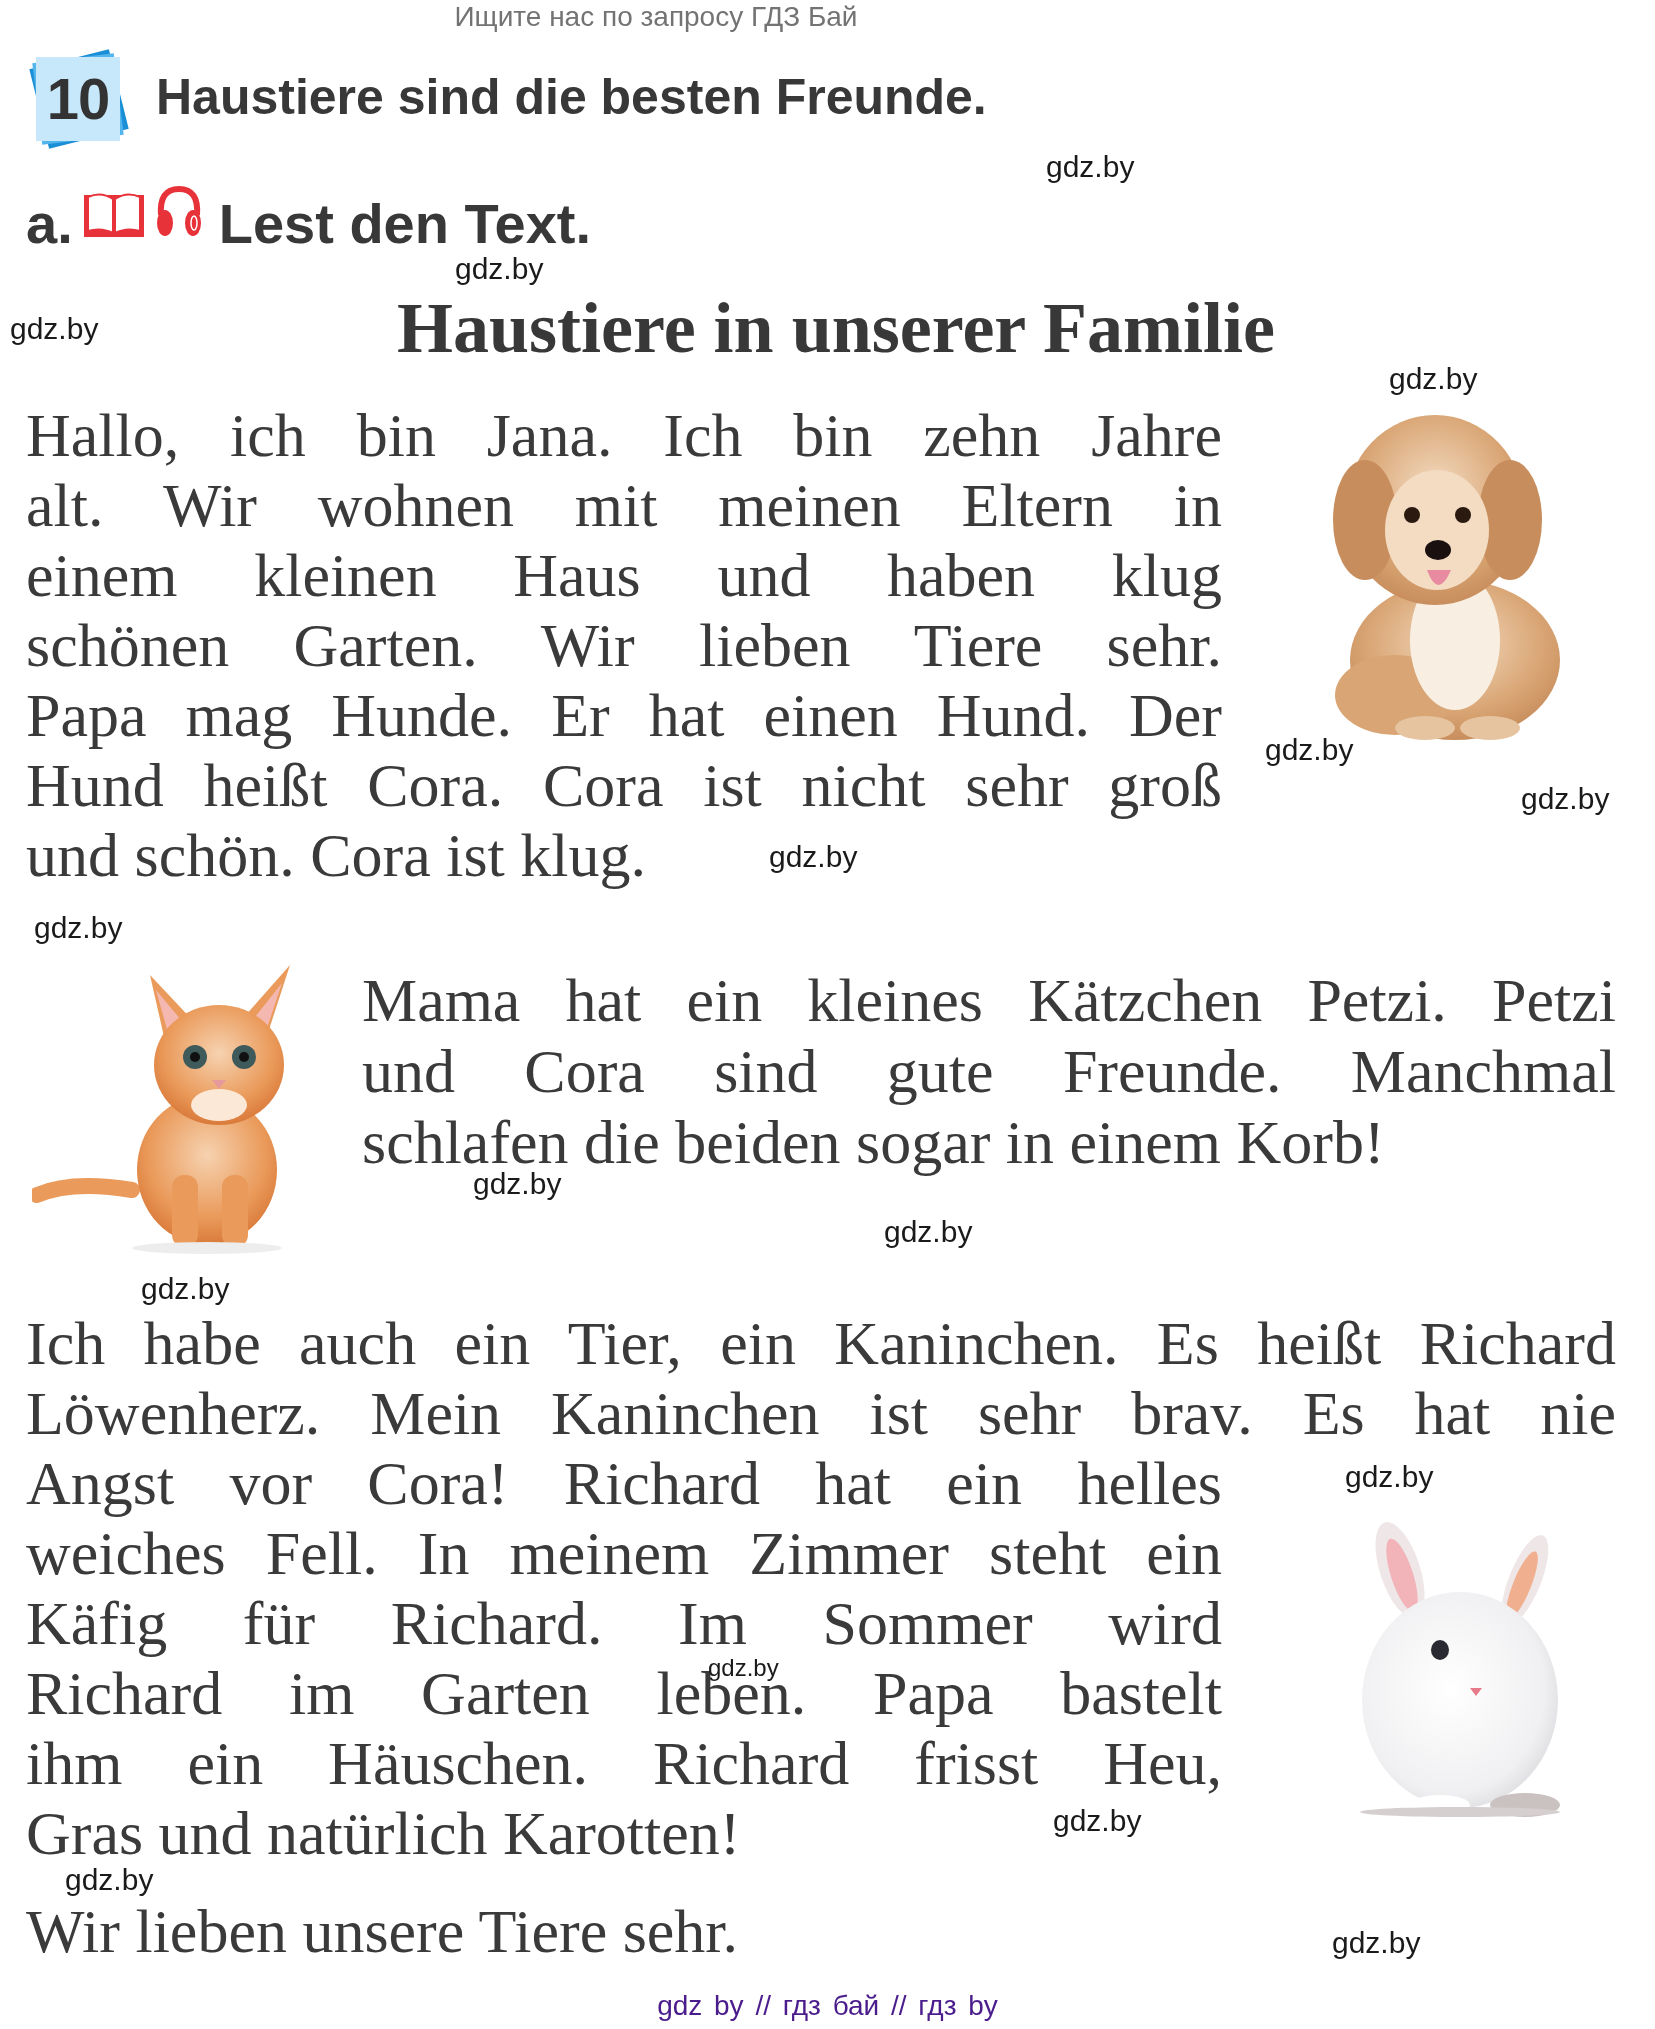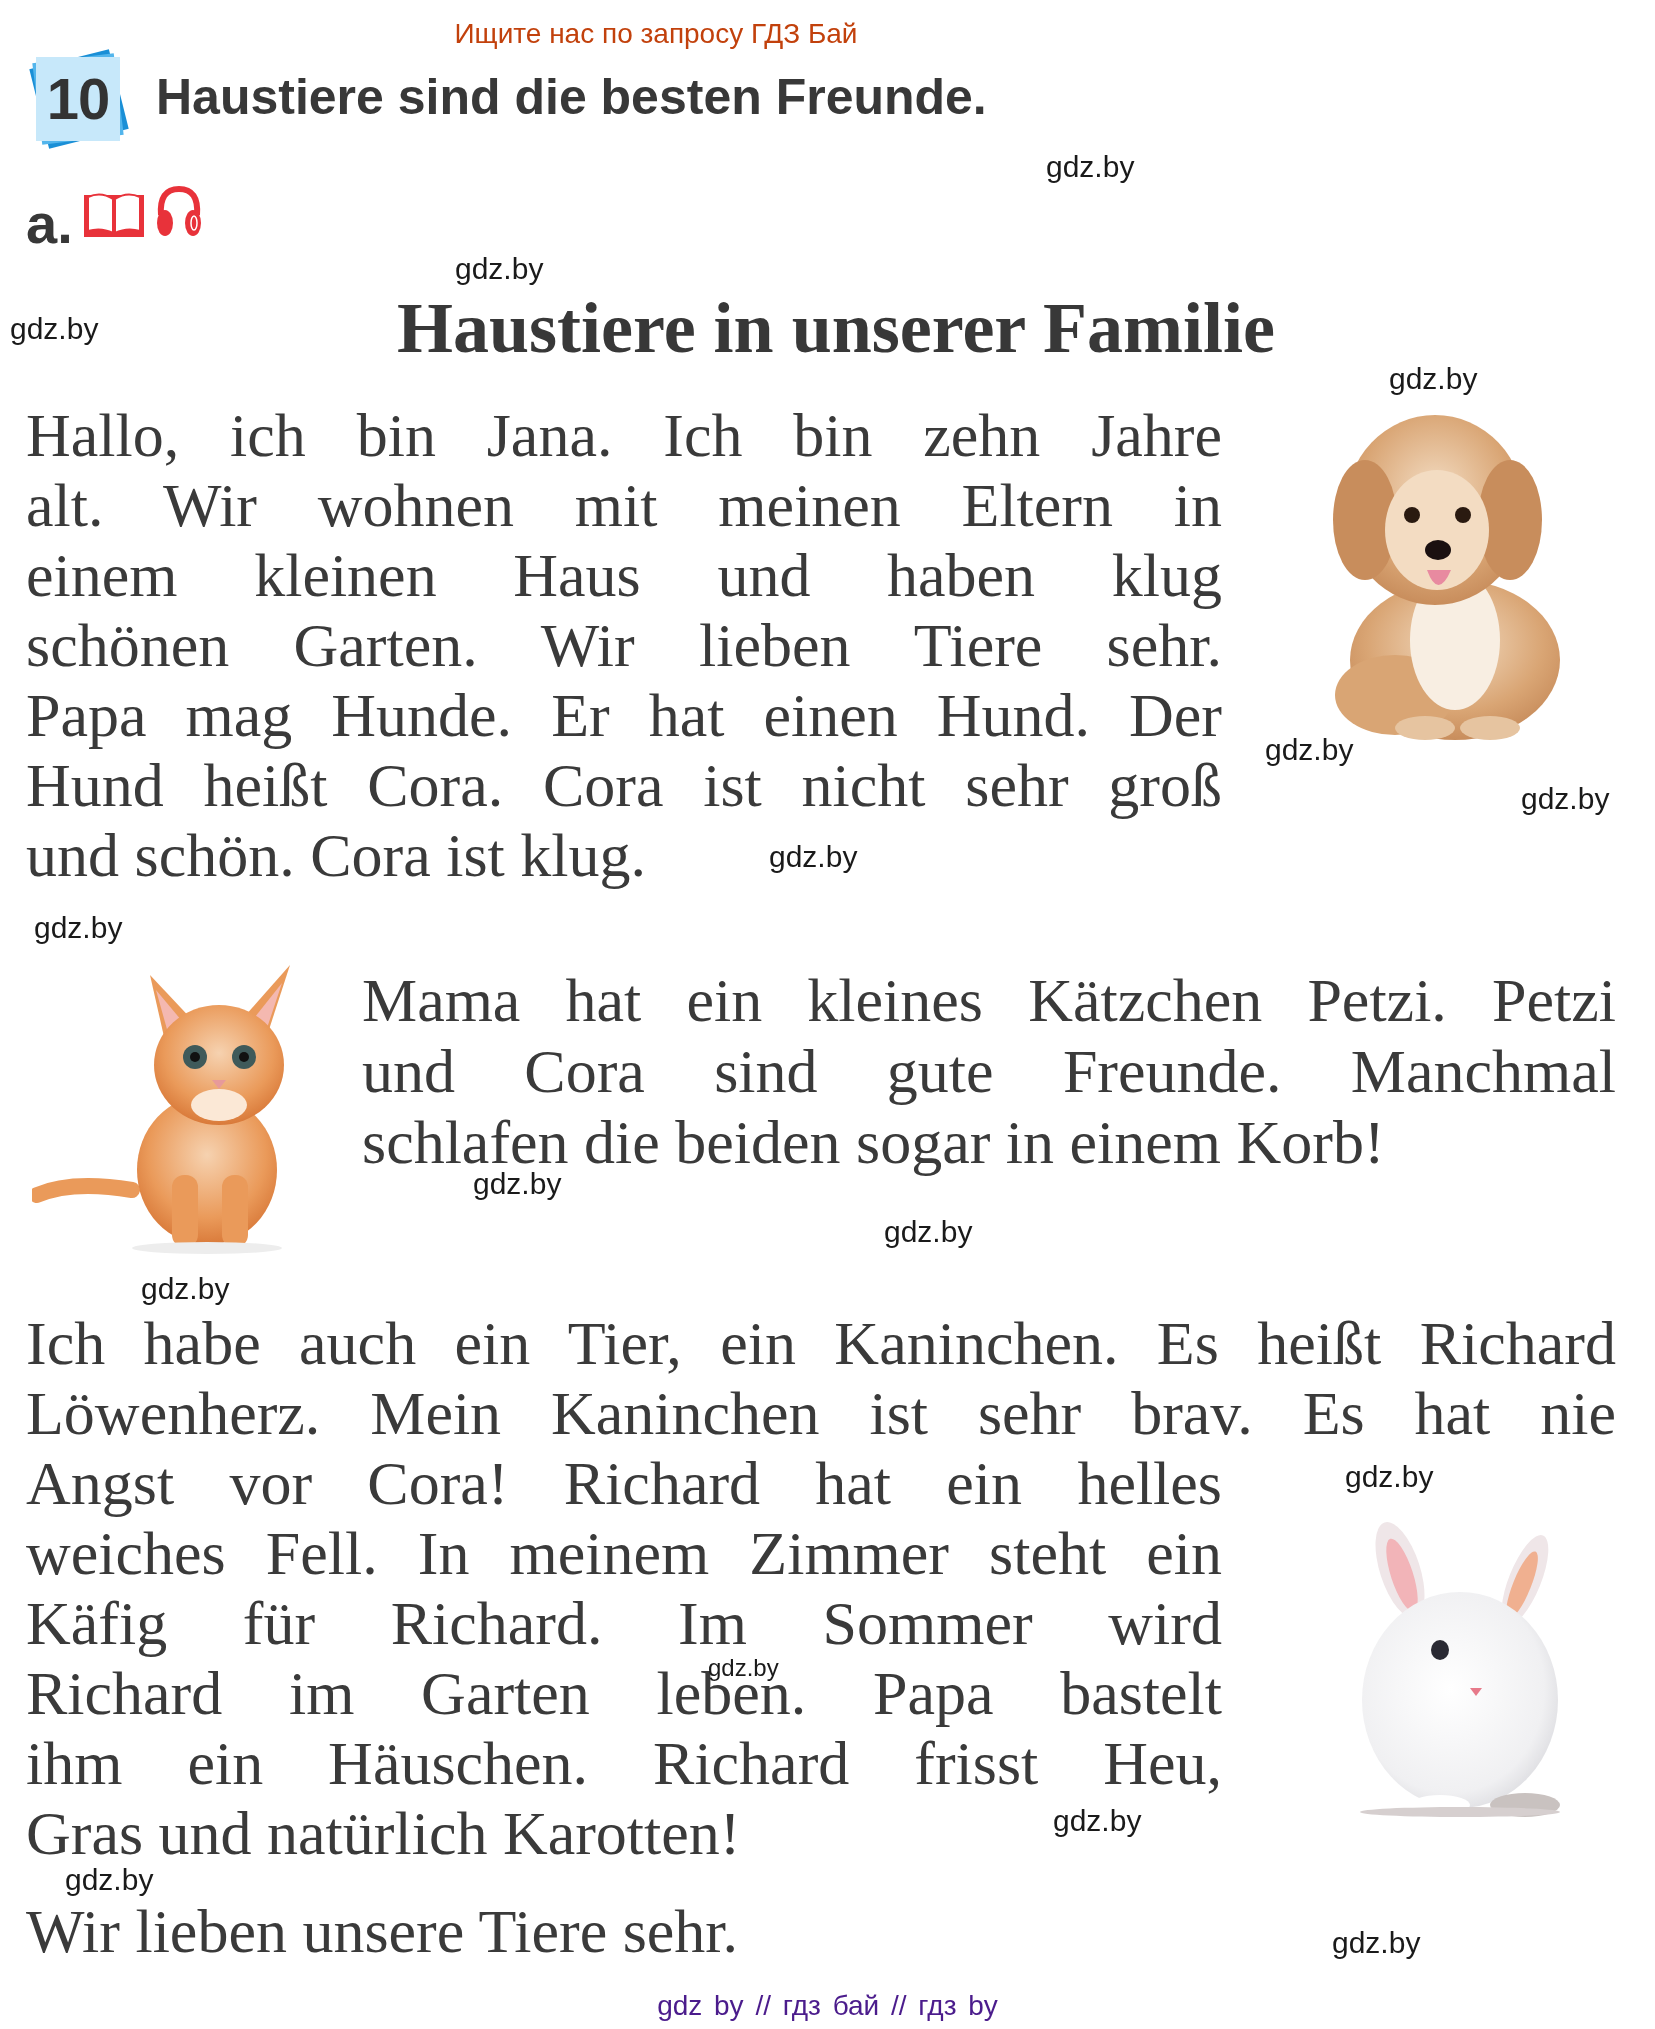"Ищите нас по запросу ГДЗ" .banner { color: #c2410c -> #737373; top: 17px -> 0 }
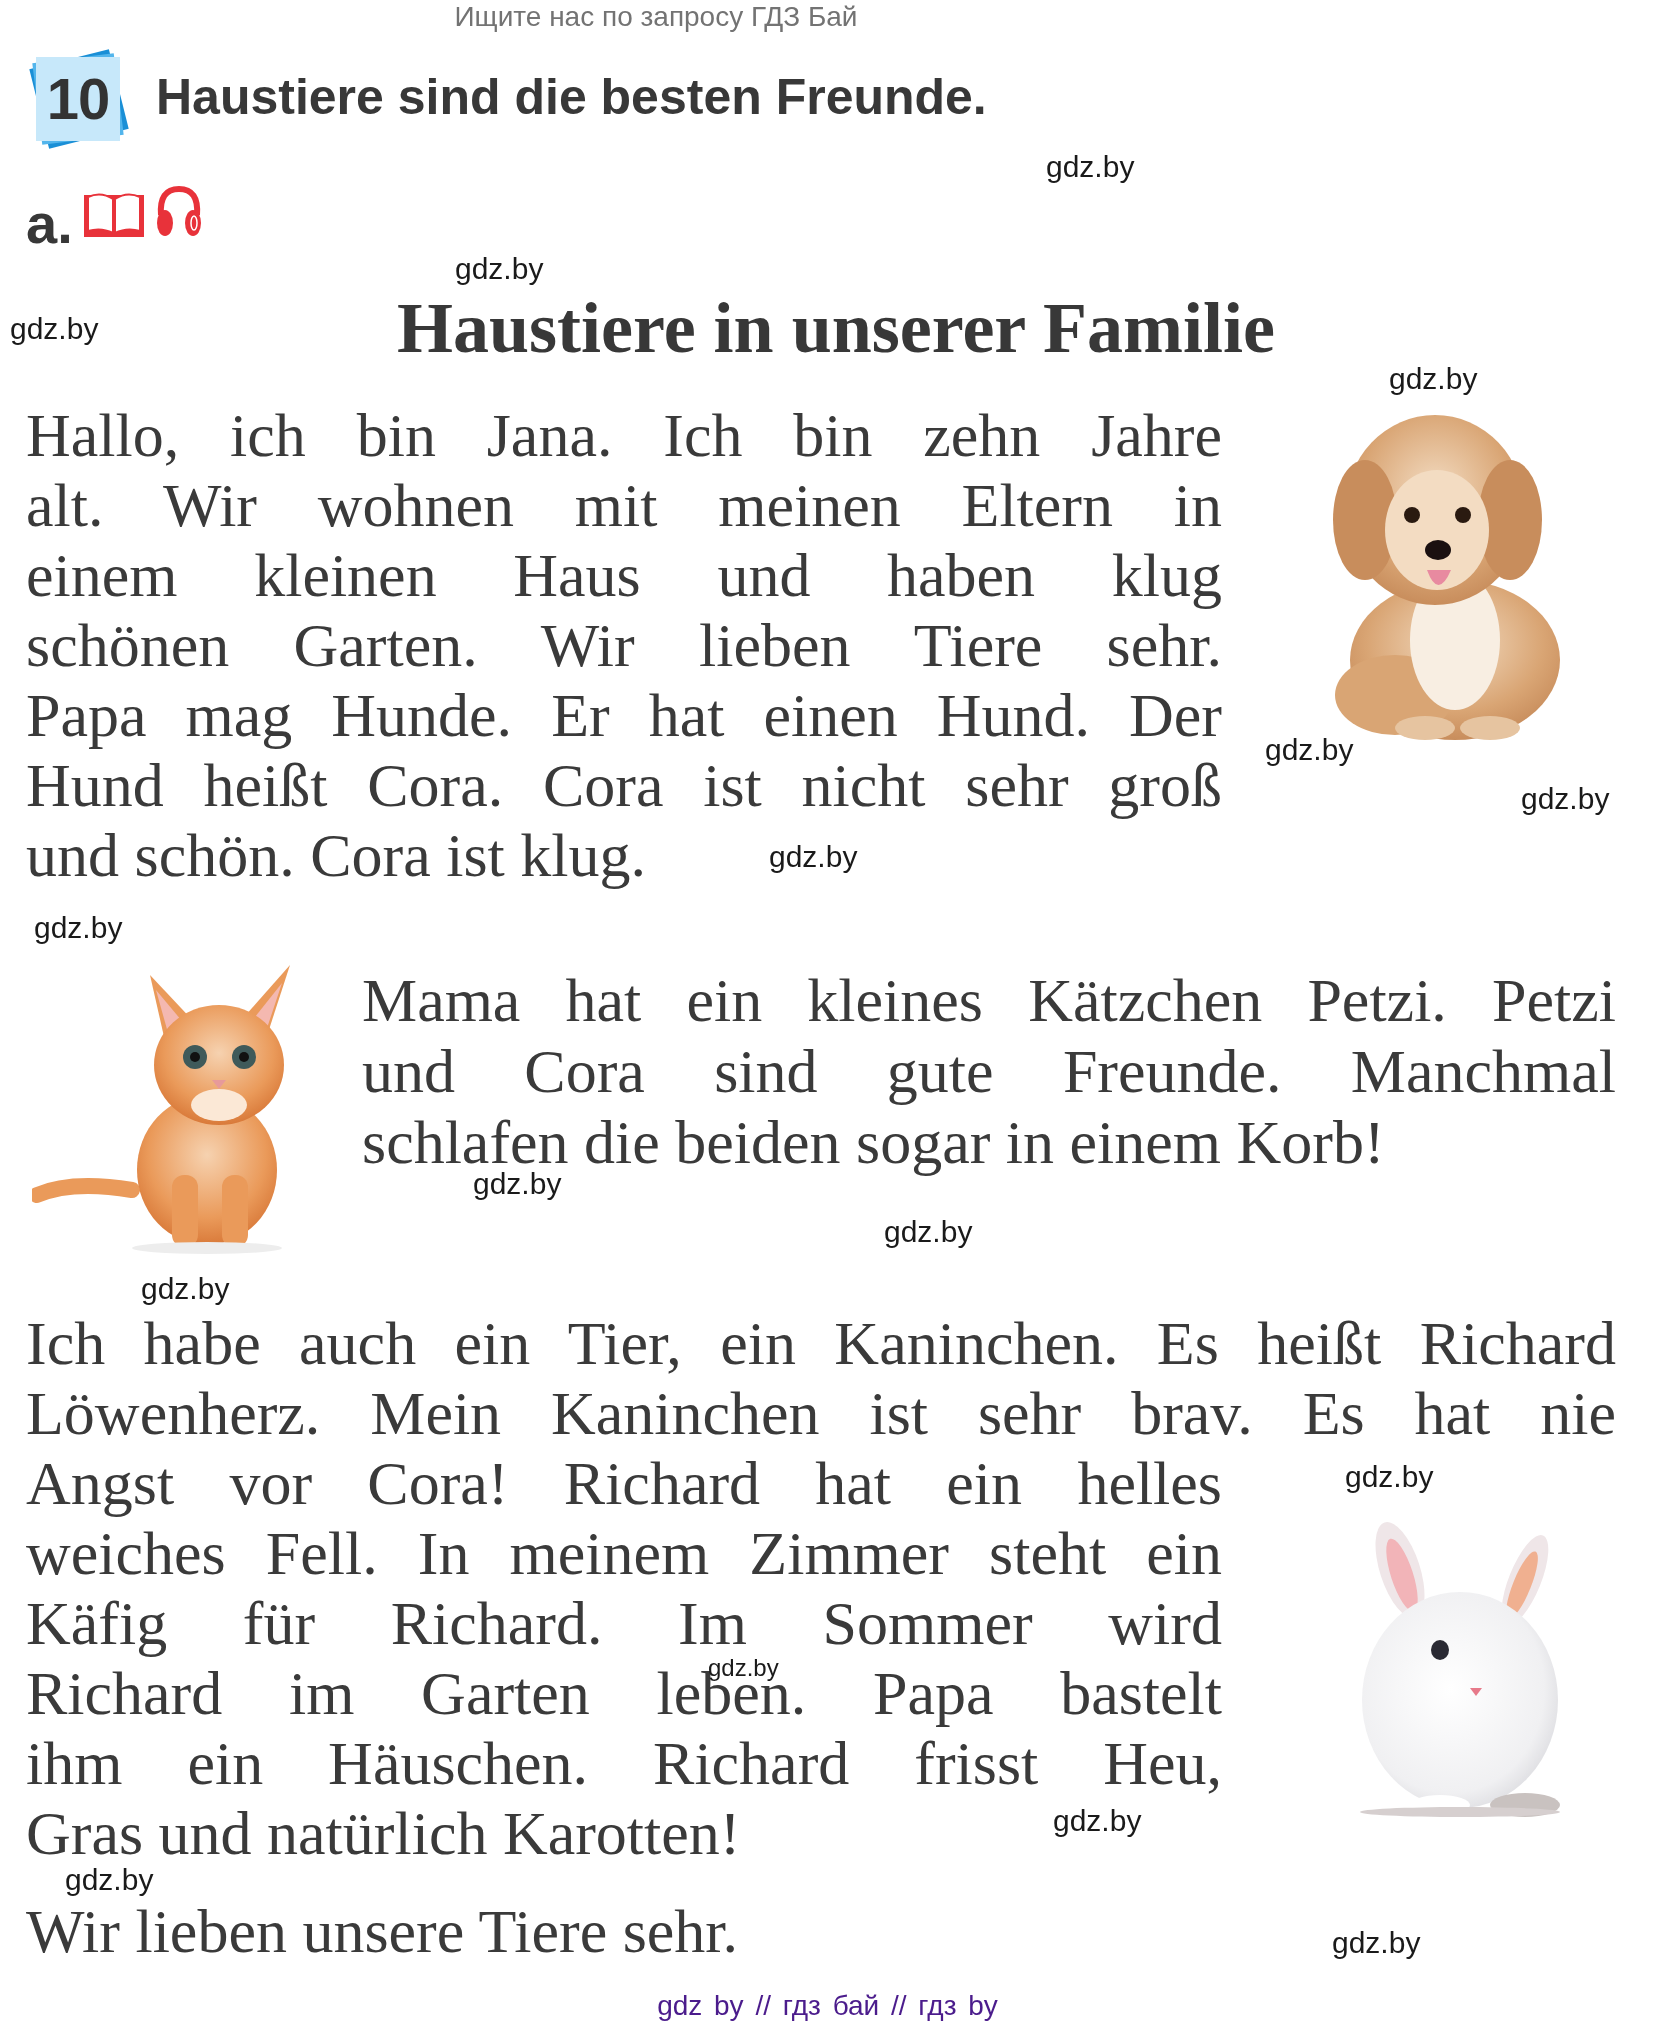"Lest den Text." span.title { html: none -> <span>Lest den Text.</span> }
